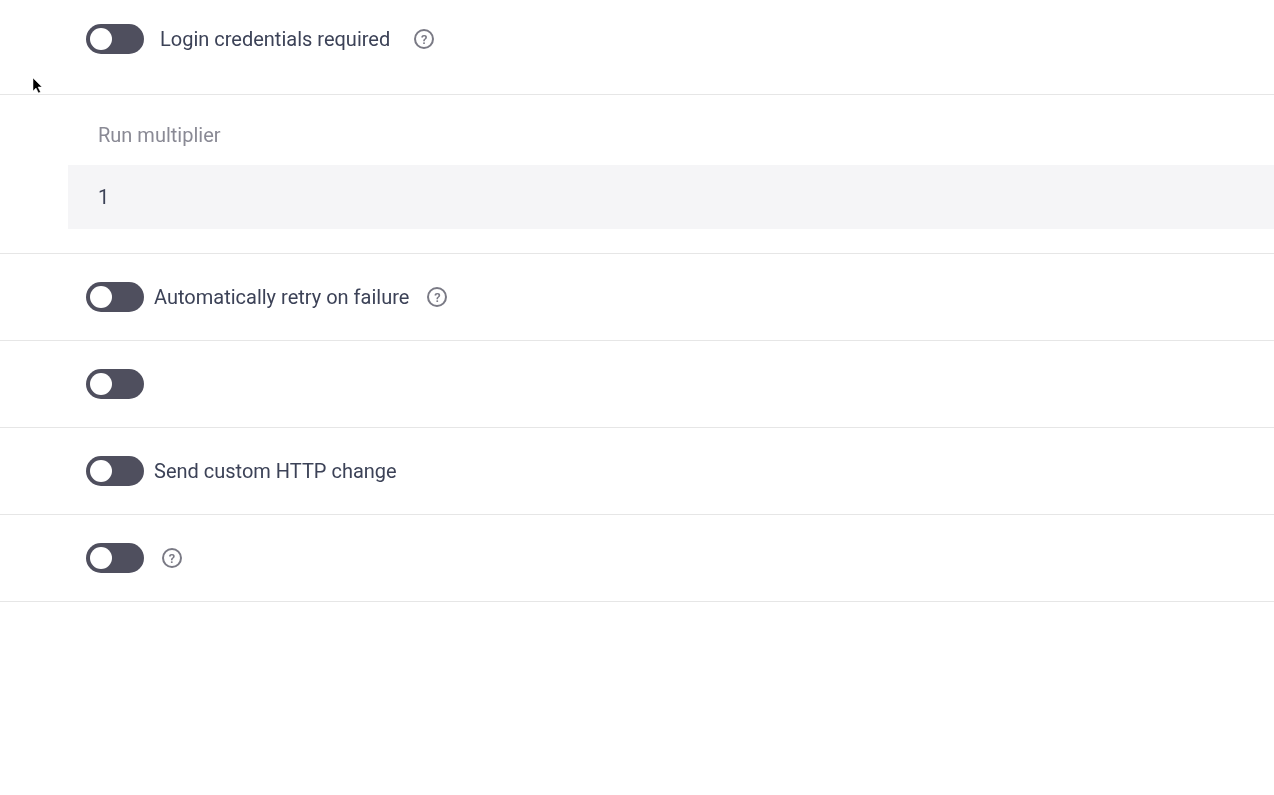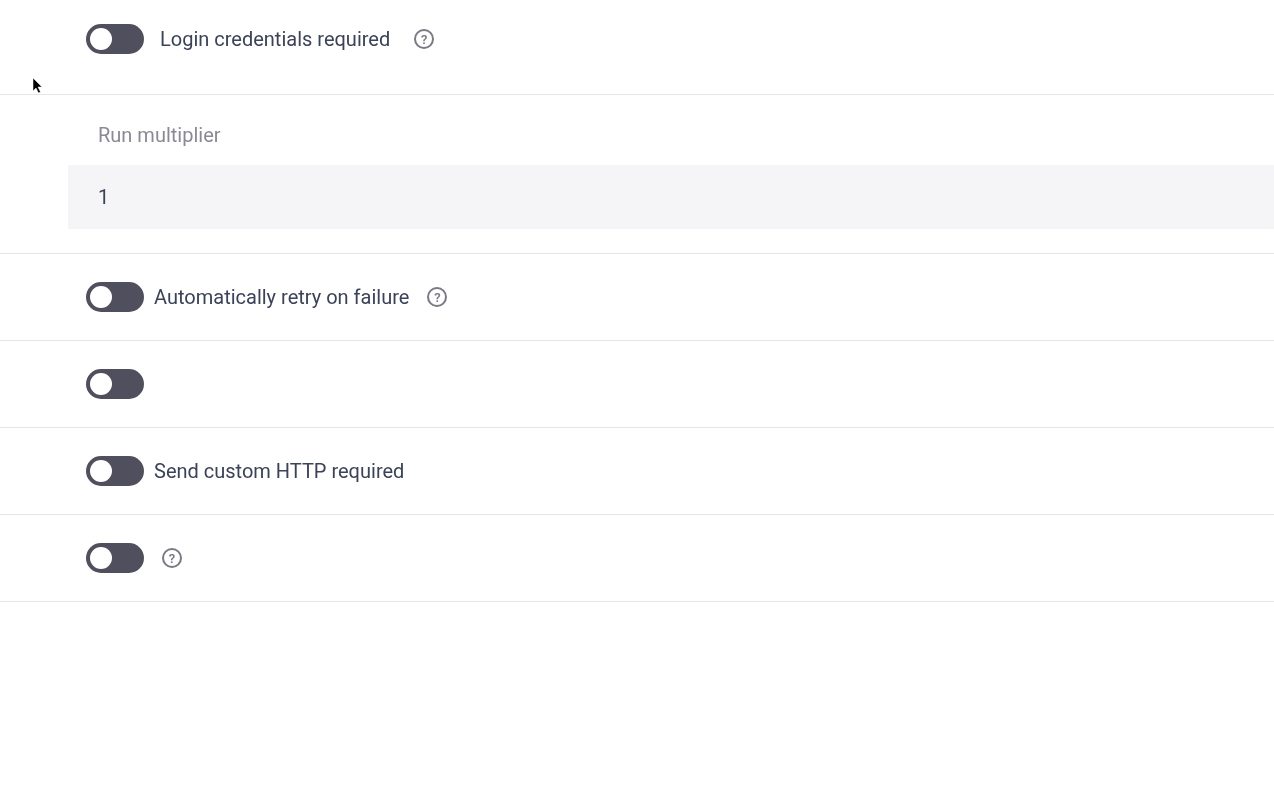"Send custom HTTP required" span.toggle-label { text: required -> change }
